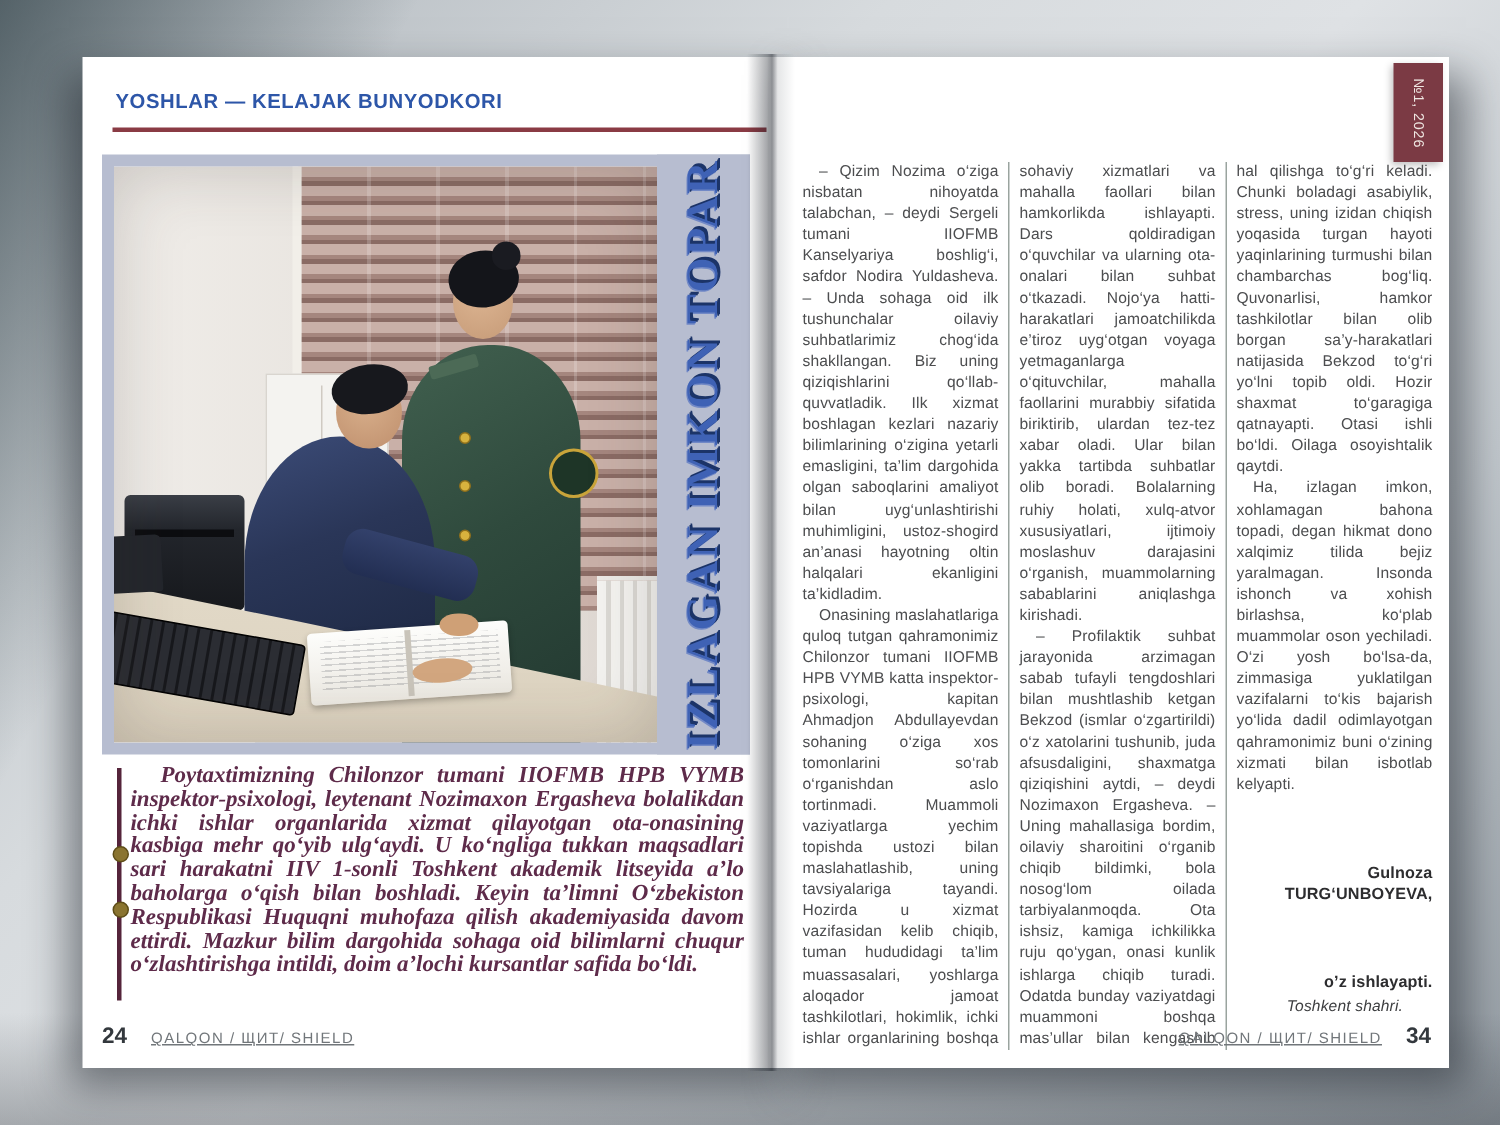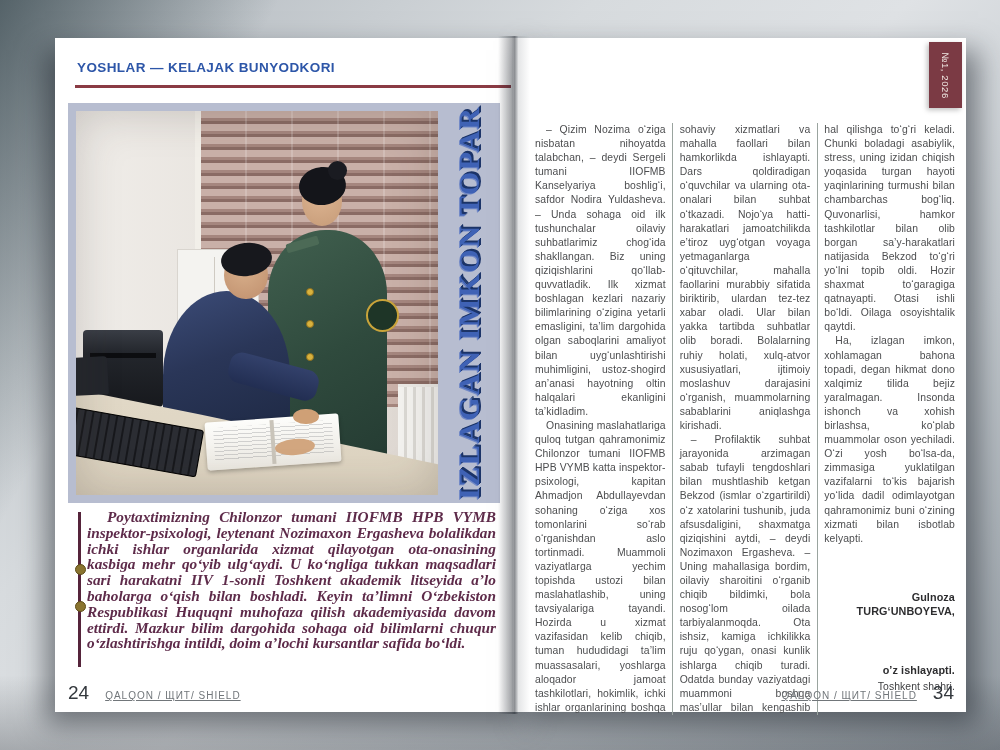"– Qizim Nozima o‘ziga nisbatan" .columns { top: 85px -> 70px }
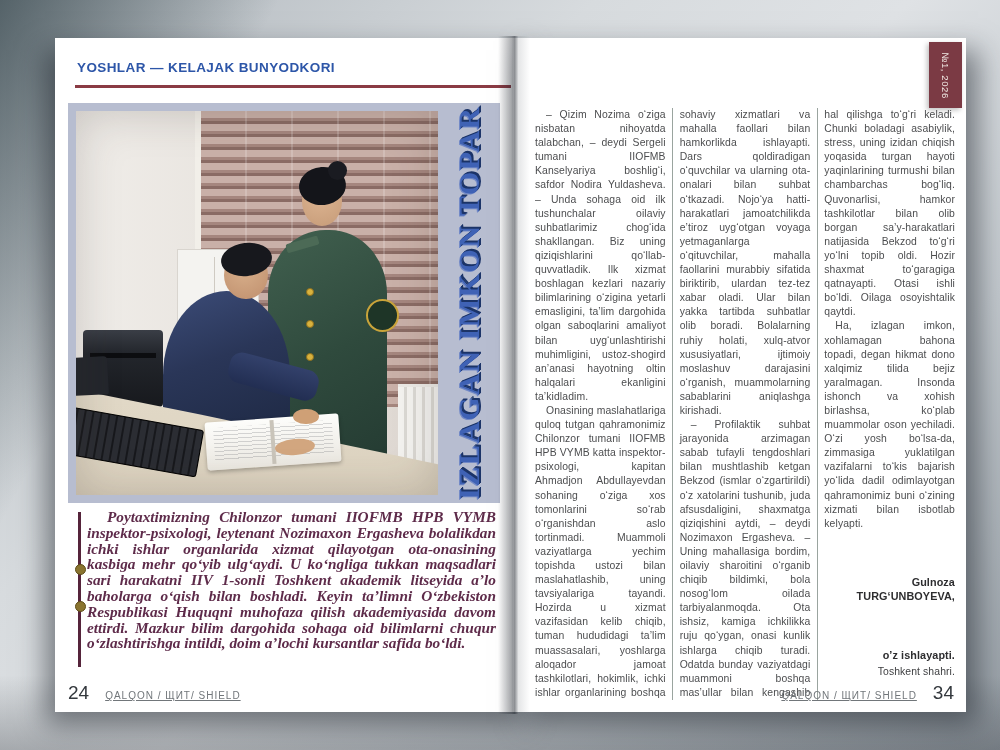"Toshkent shahri." .byline-city { font-style: none -> italic; text-align: right -> center }
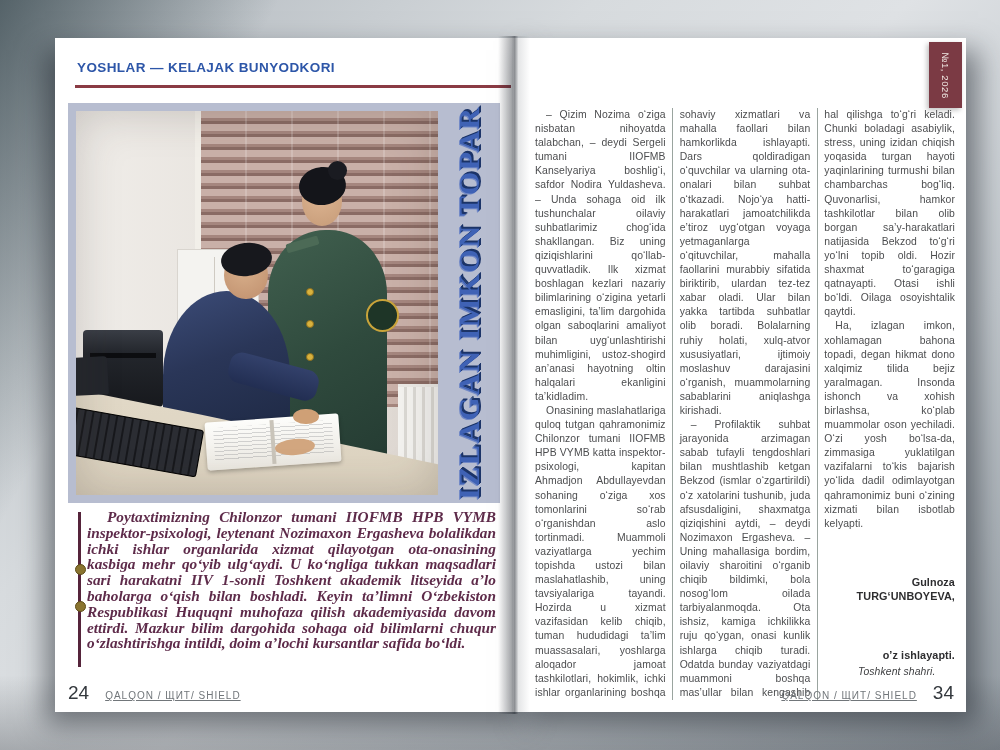"24" .pagenum { font-size: 19px -> 15px; font-weight: normal -> bold }
